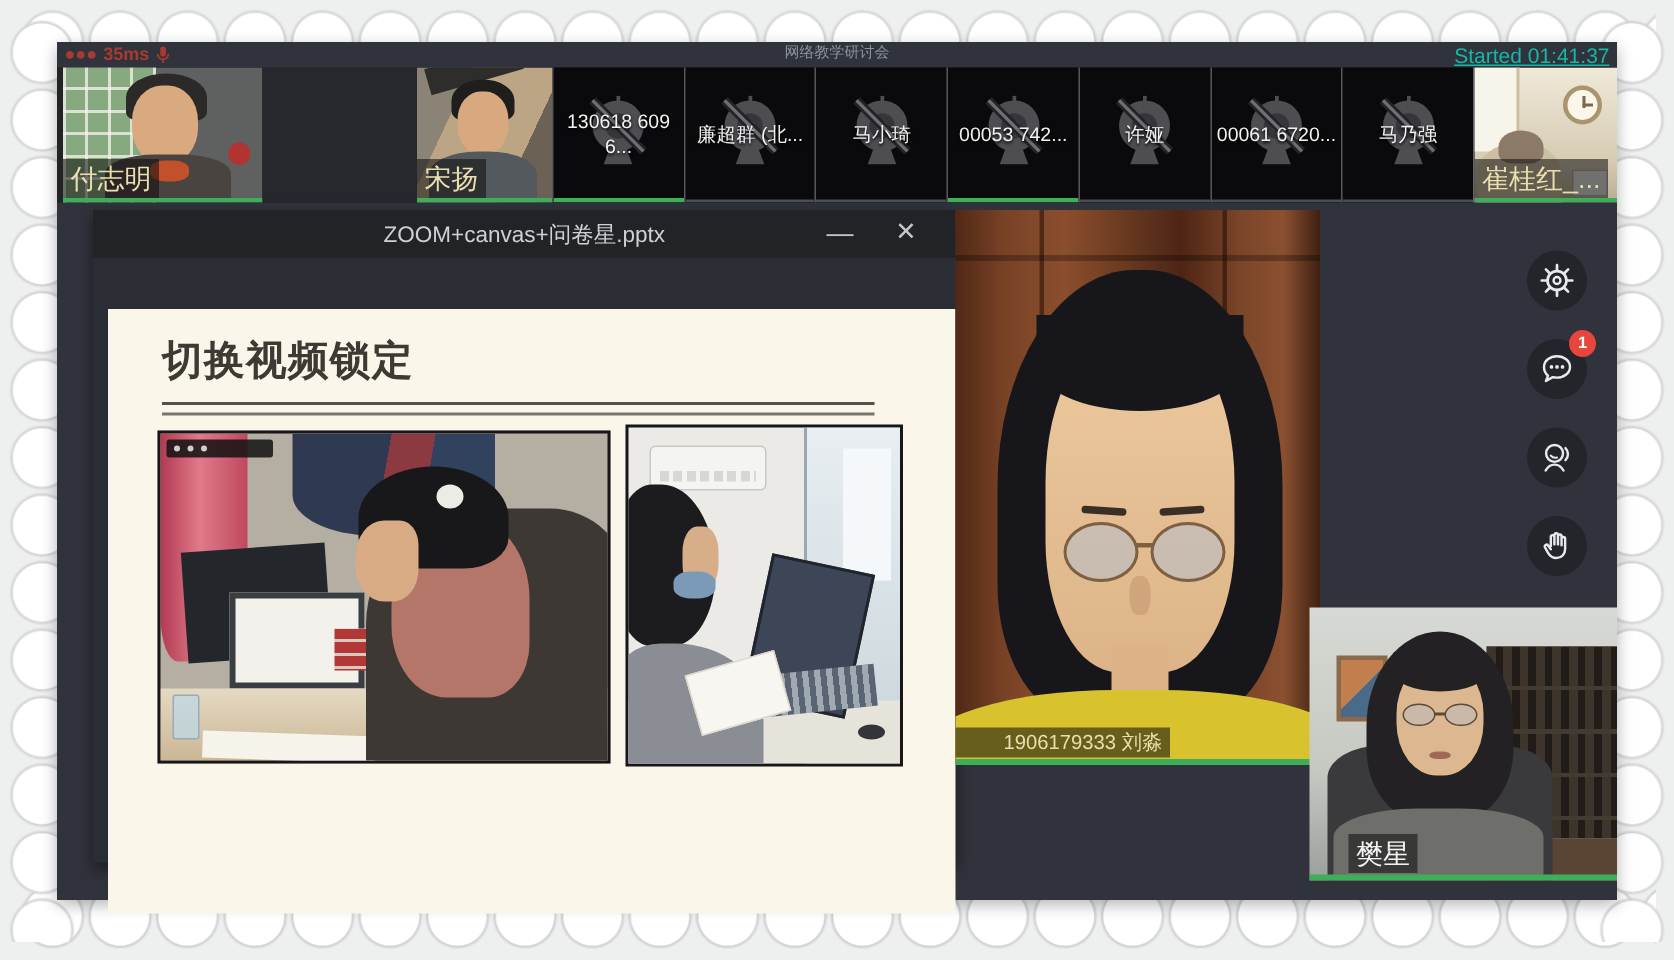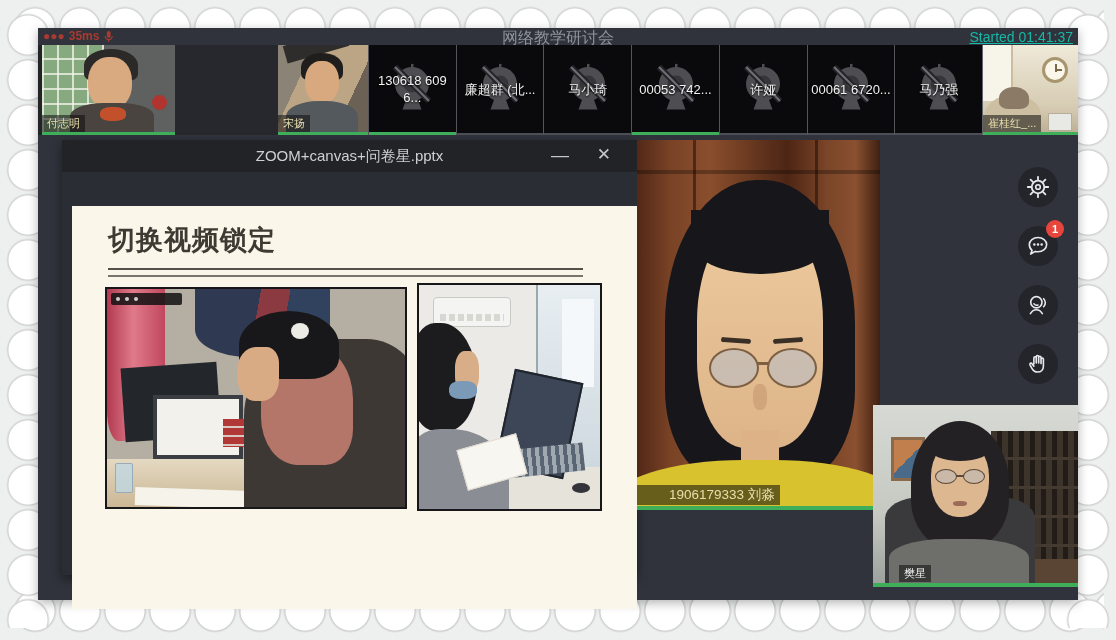"网络教学研讨会" .meet-title { font-size: 16px -> 10px }
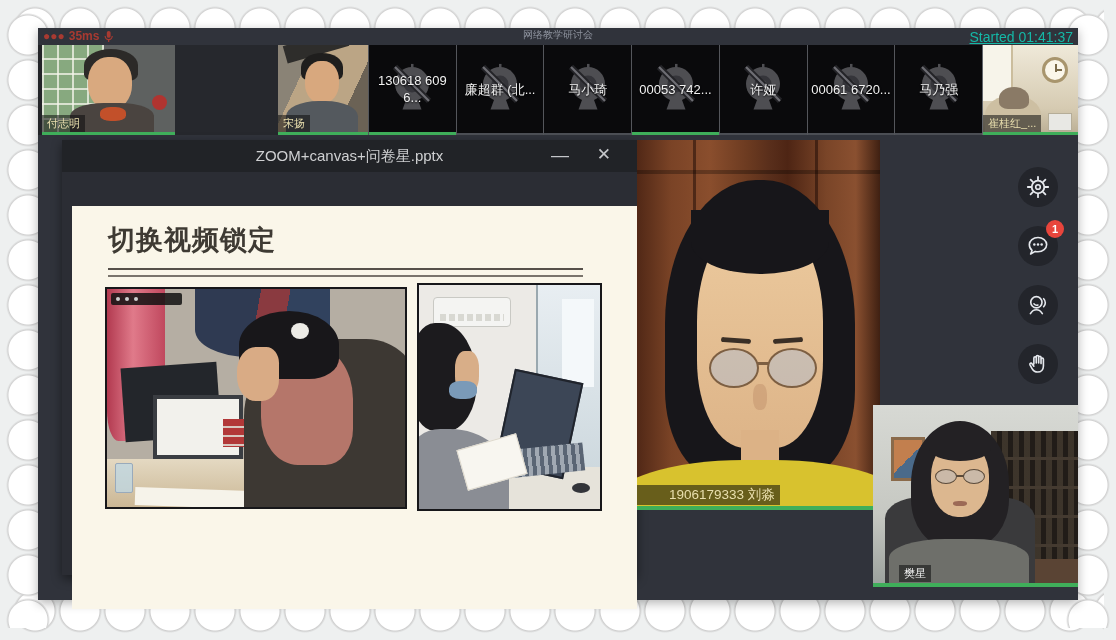"付志明" .nametag { font-size: 11px -> 18px }
